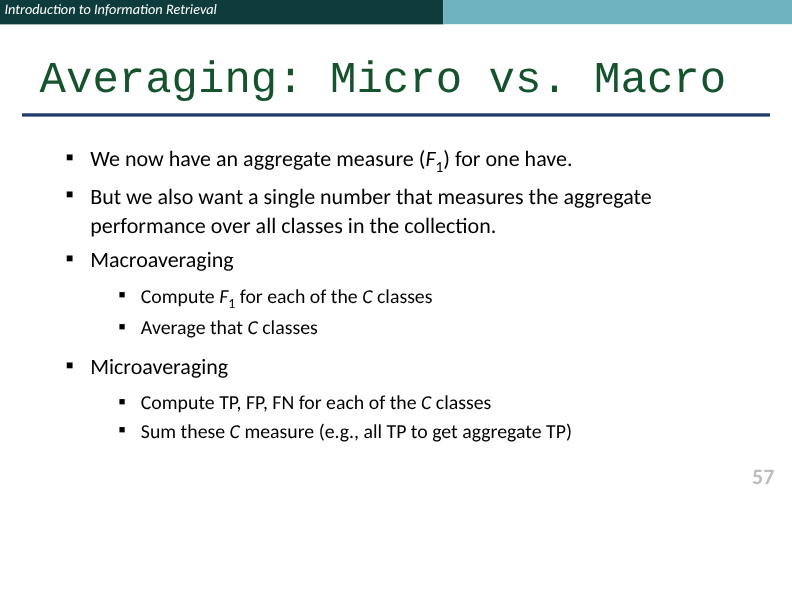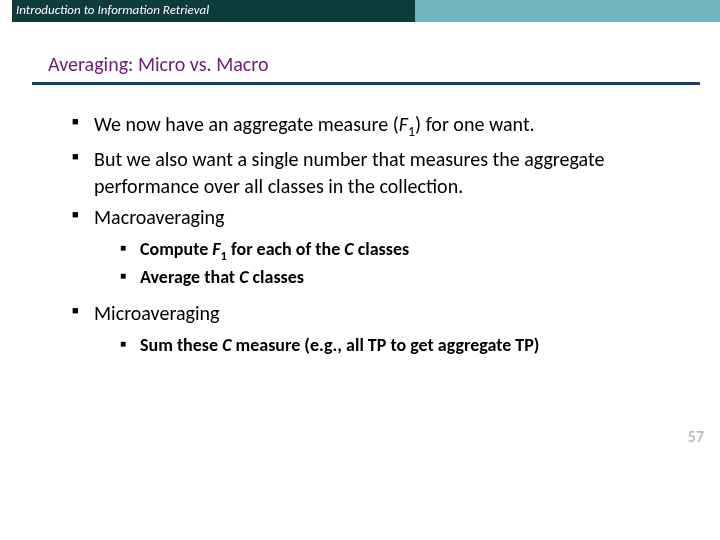"Introduction to Information Retrieval" .slide { padding-left: 12px -> none }
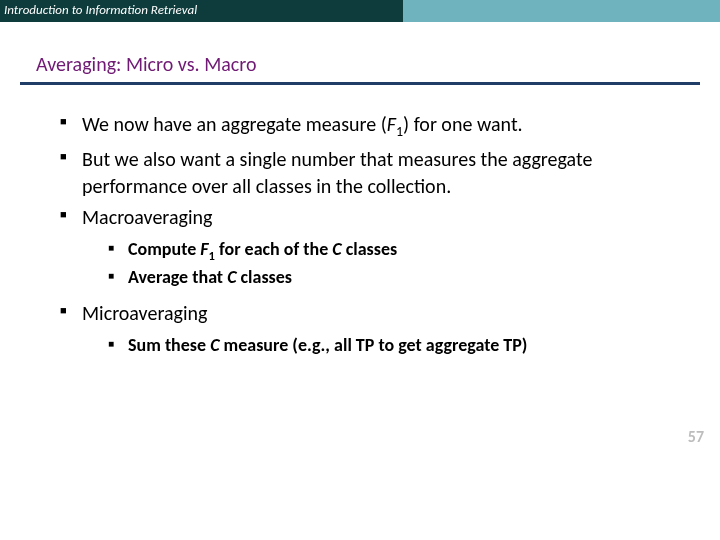"Averaging: Micro vs. Macro" .title { color: #701a75 -> #14532d; font-family: none -> Liberation Mono, monospace; font-size: 20px -> 40px }
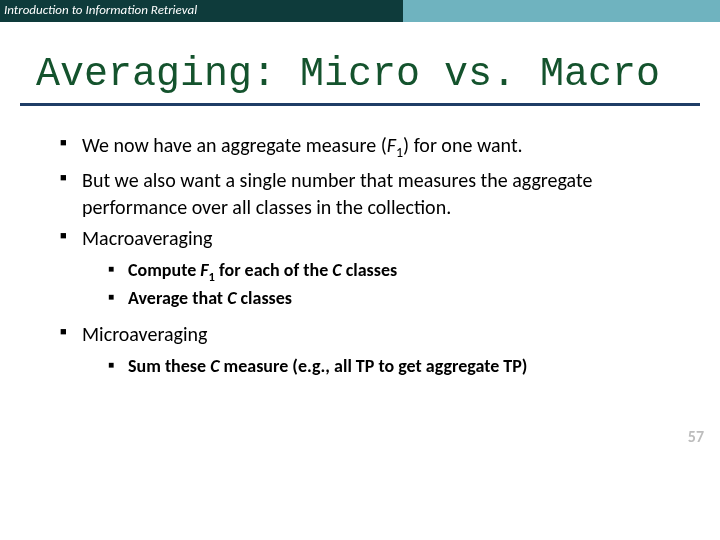") for one want." span { text: want -> have }
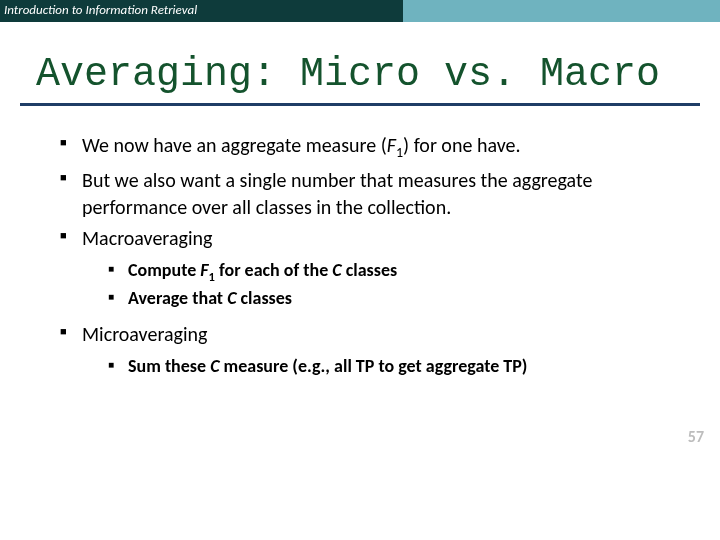"Compute F1 for each of" .lvl2 { font-weight: bold -> none }
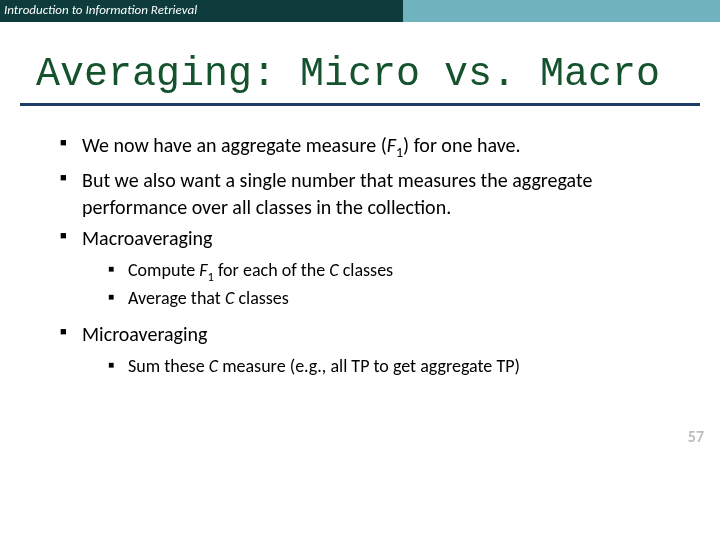"Compute TP, FP, FN for" li { html: none -> <li> <span>Compute TP, FP, FN for each of the </span><span>C</span><span> classes</span> </li> }
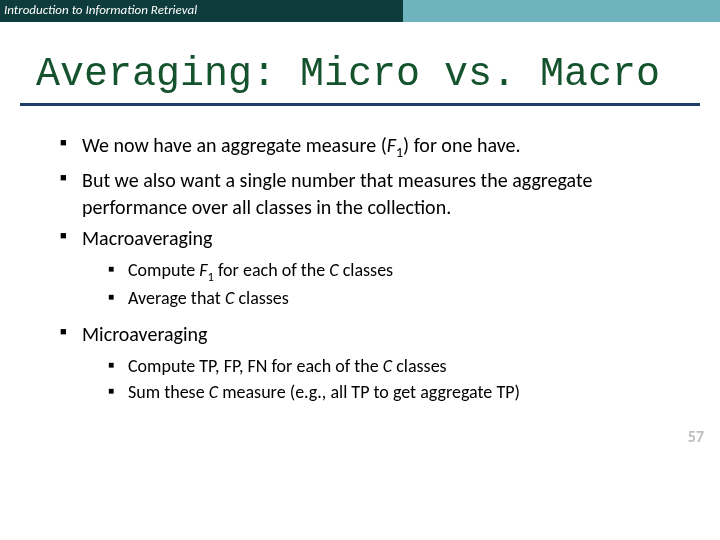"57" .pagenum { font-size: 16px -> 20px }
